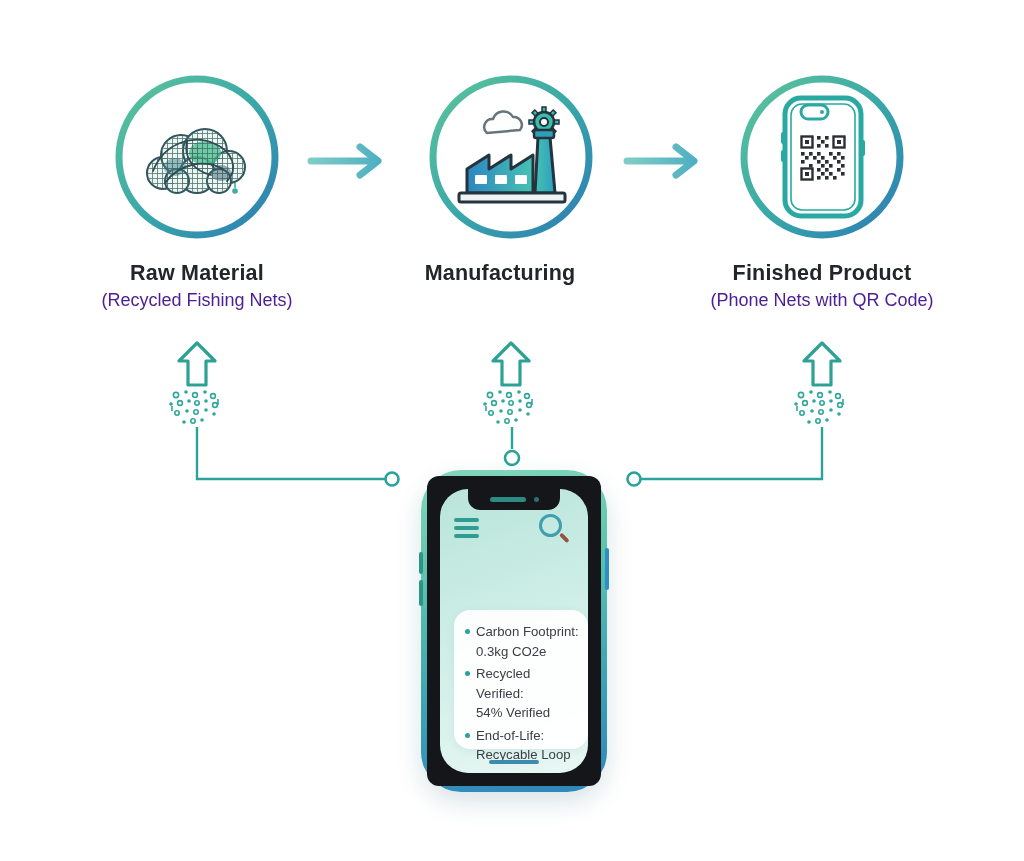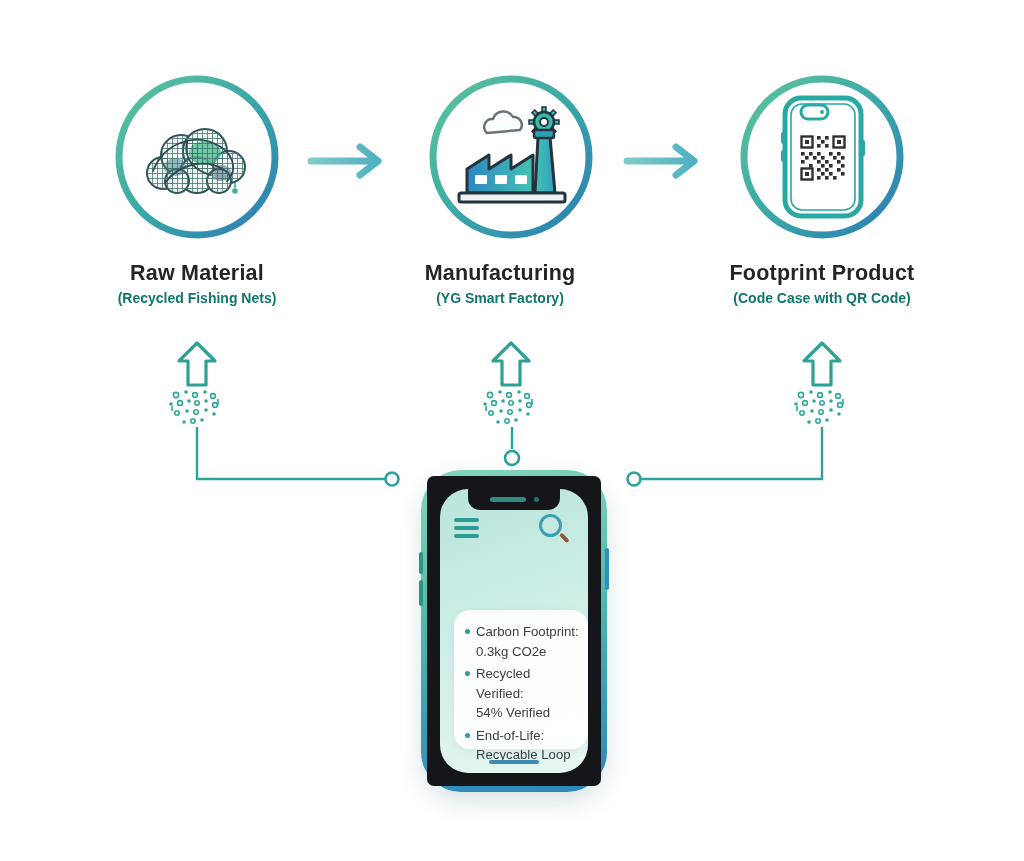"Footprint Product" div.stage-title { text: Footprint -> Finished }
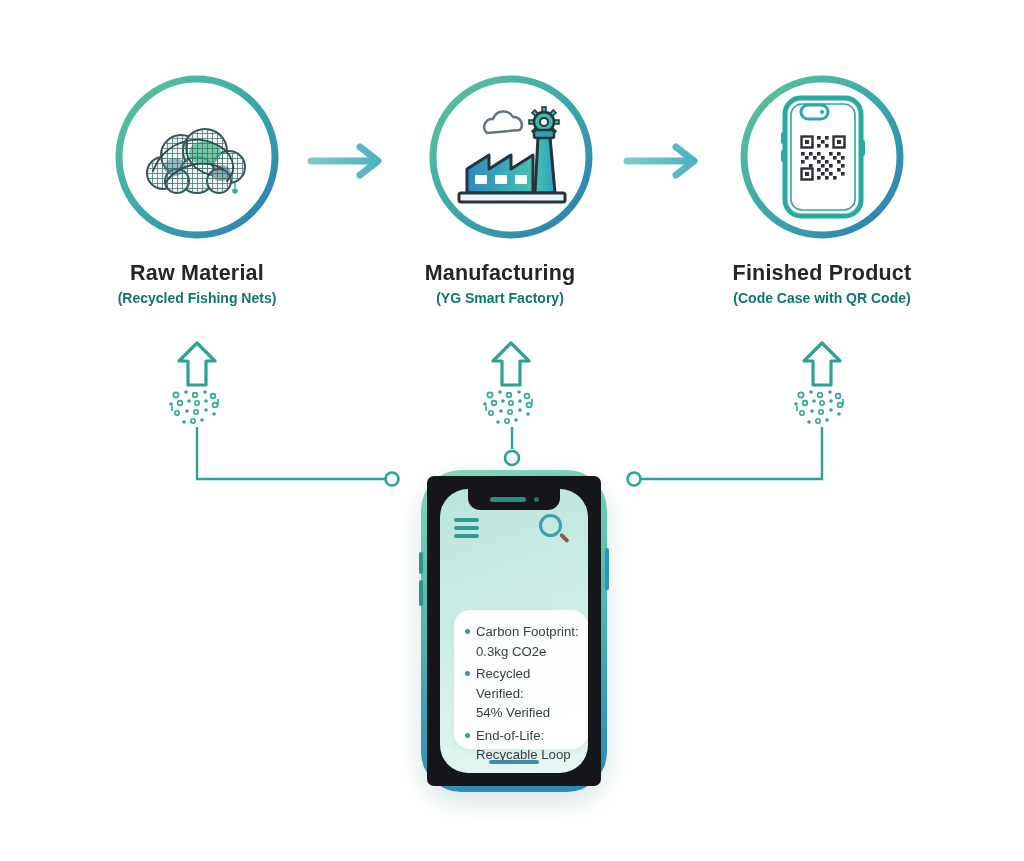"(Recycled Fishing Nets)" .stage-sub { color: #0f766e -> #4c1d95; font-size: 14px -> 18px; font-weight: bold -> normal }
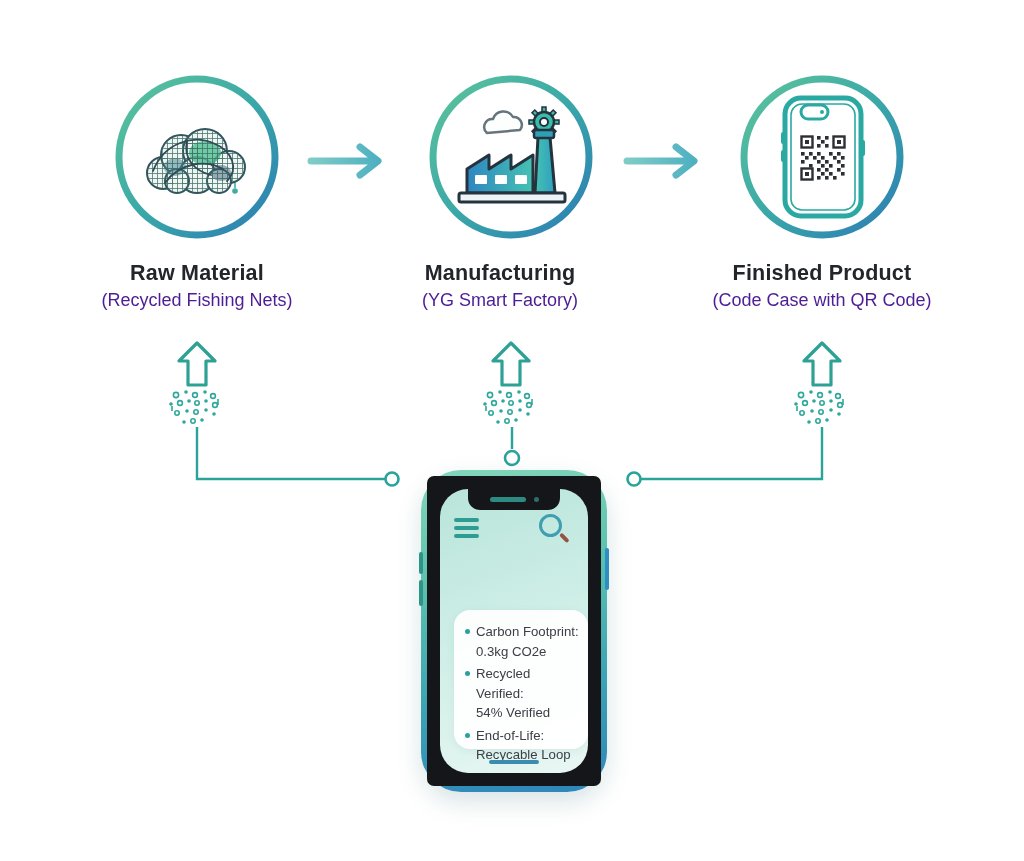"(YG Smart Factory)" div.stage-sub { html: <div>(YG Smart Factory)</div> -> none }
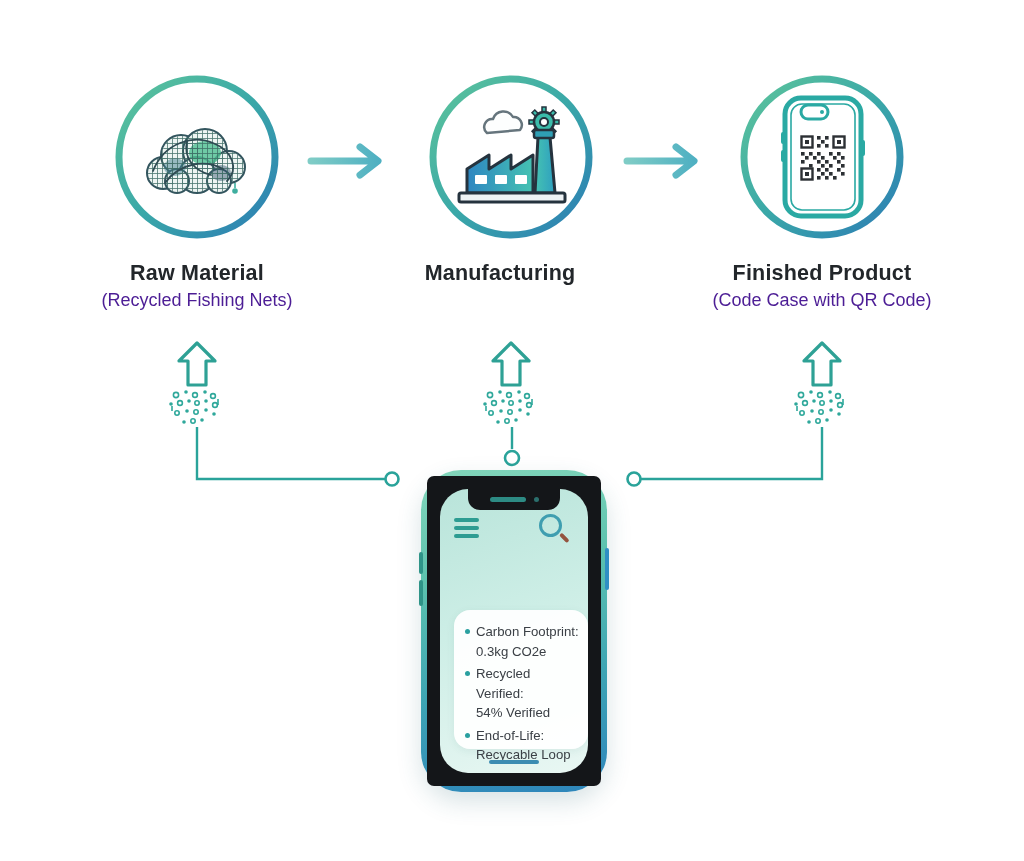"(Code Case with QR Code)" div.stage-sub { text: Code Case -> Phone Nets }
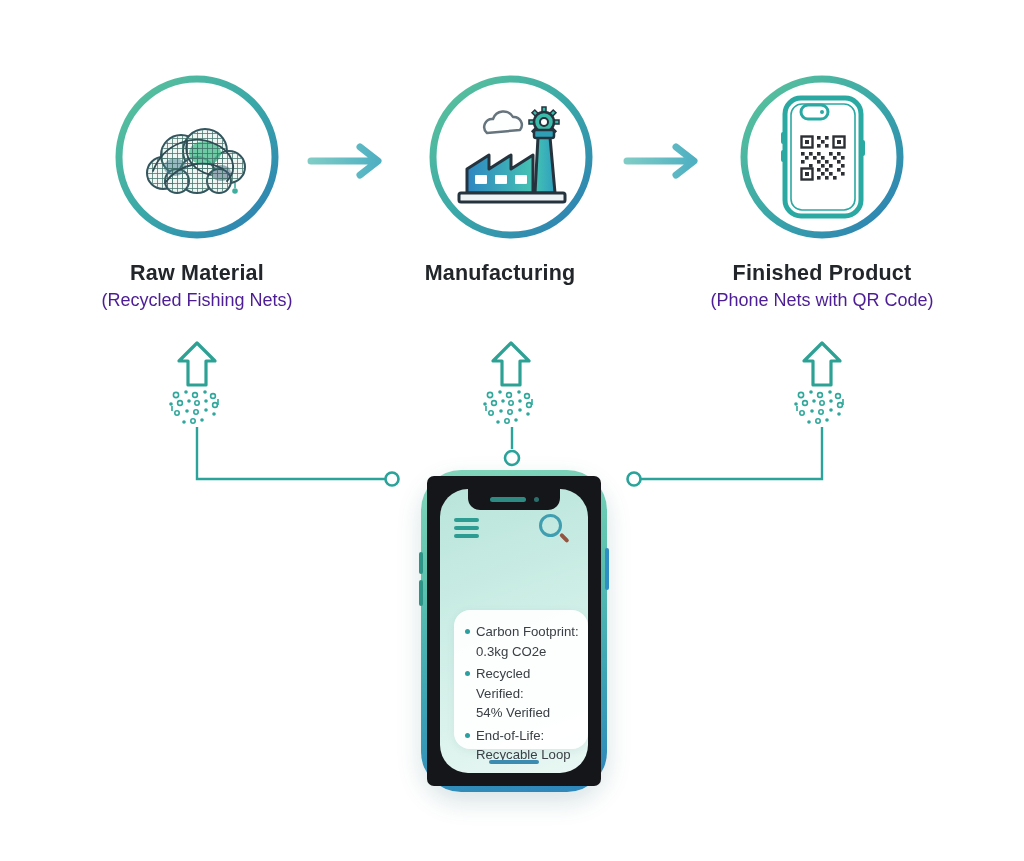"Carbon Footprint:" .phone-bezel { border-radius: 7px -> 12px }
